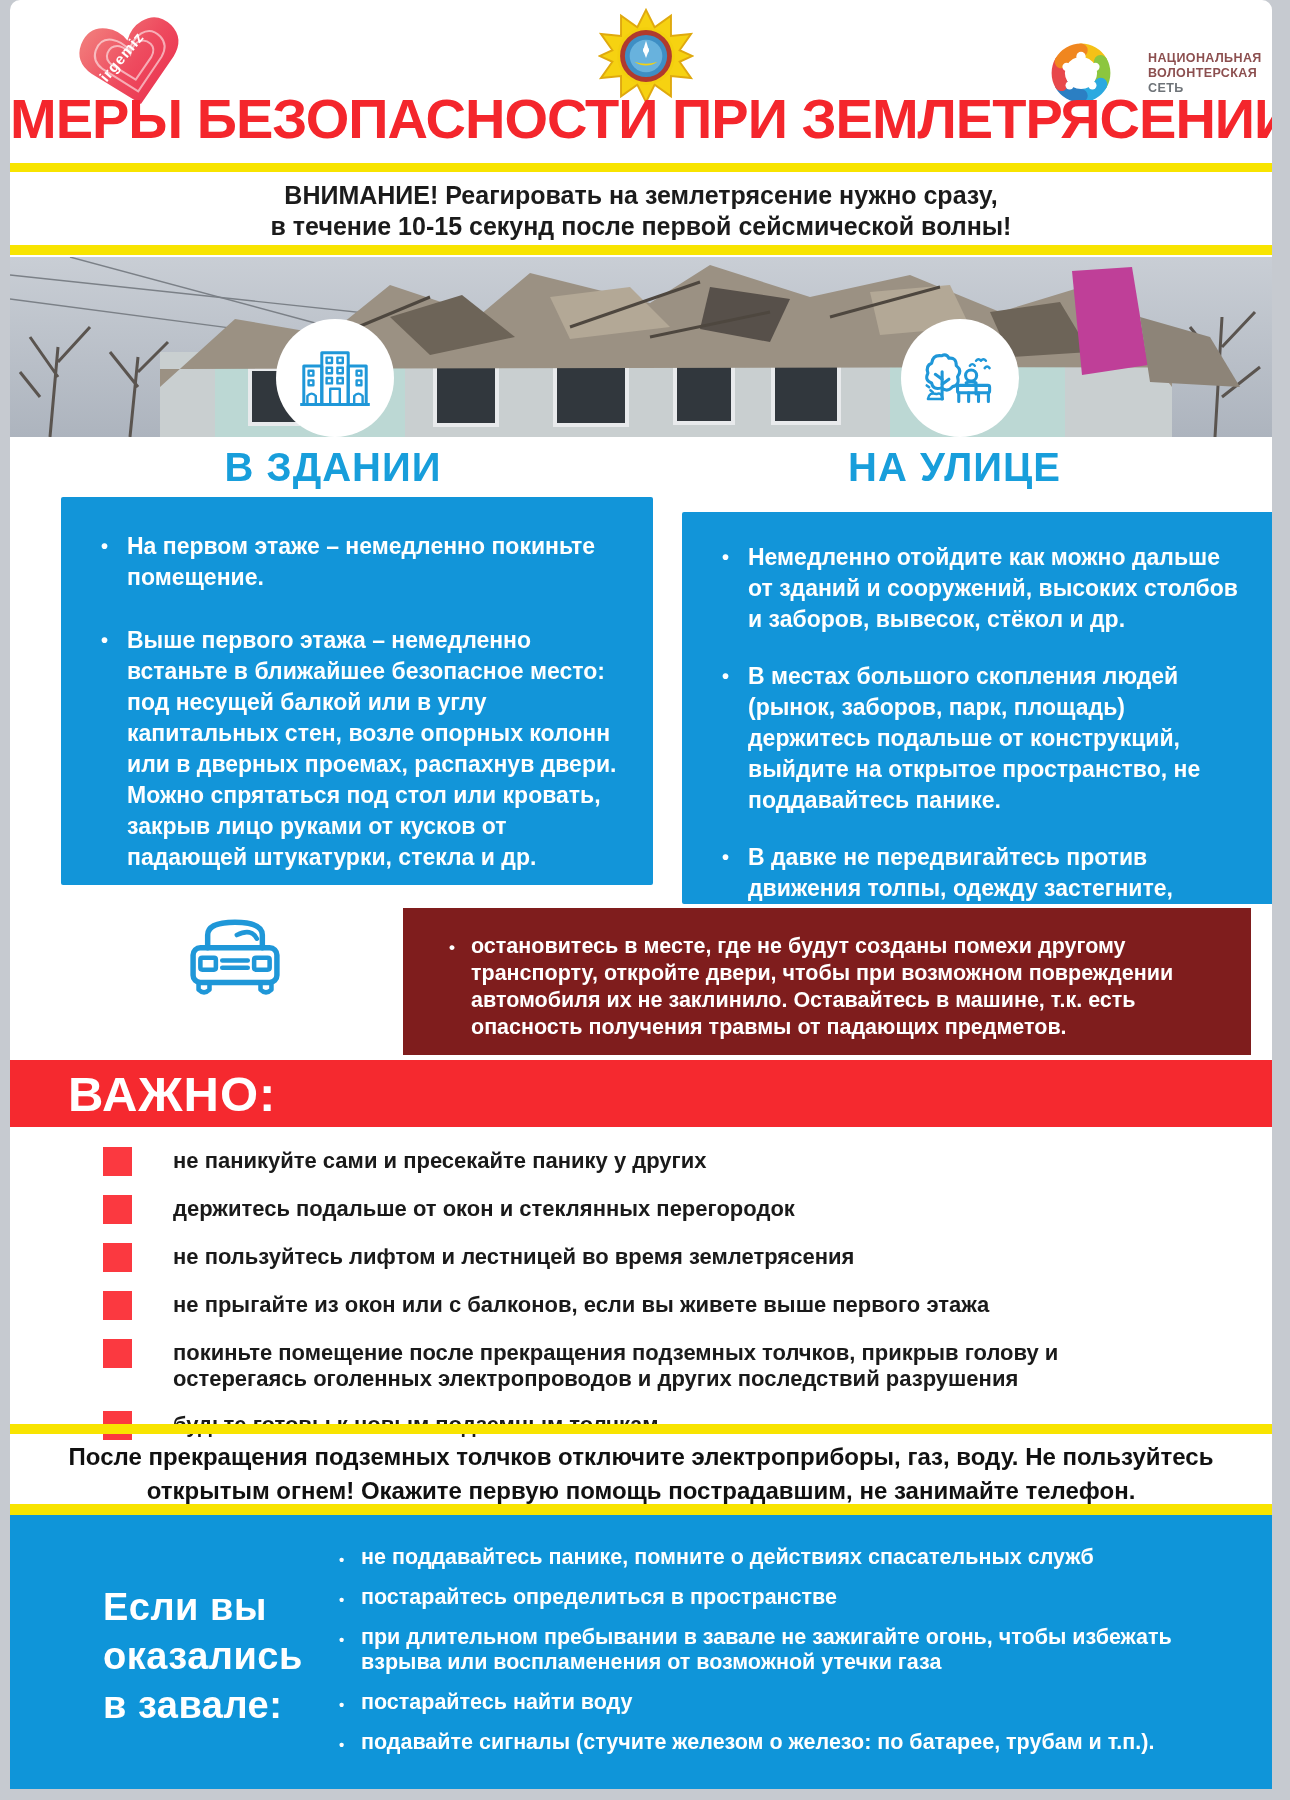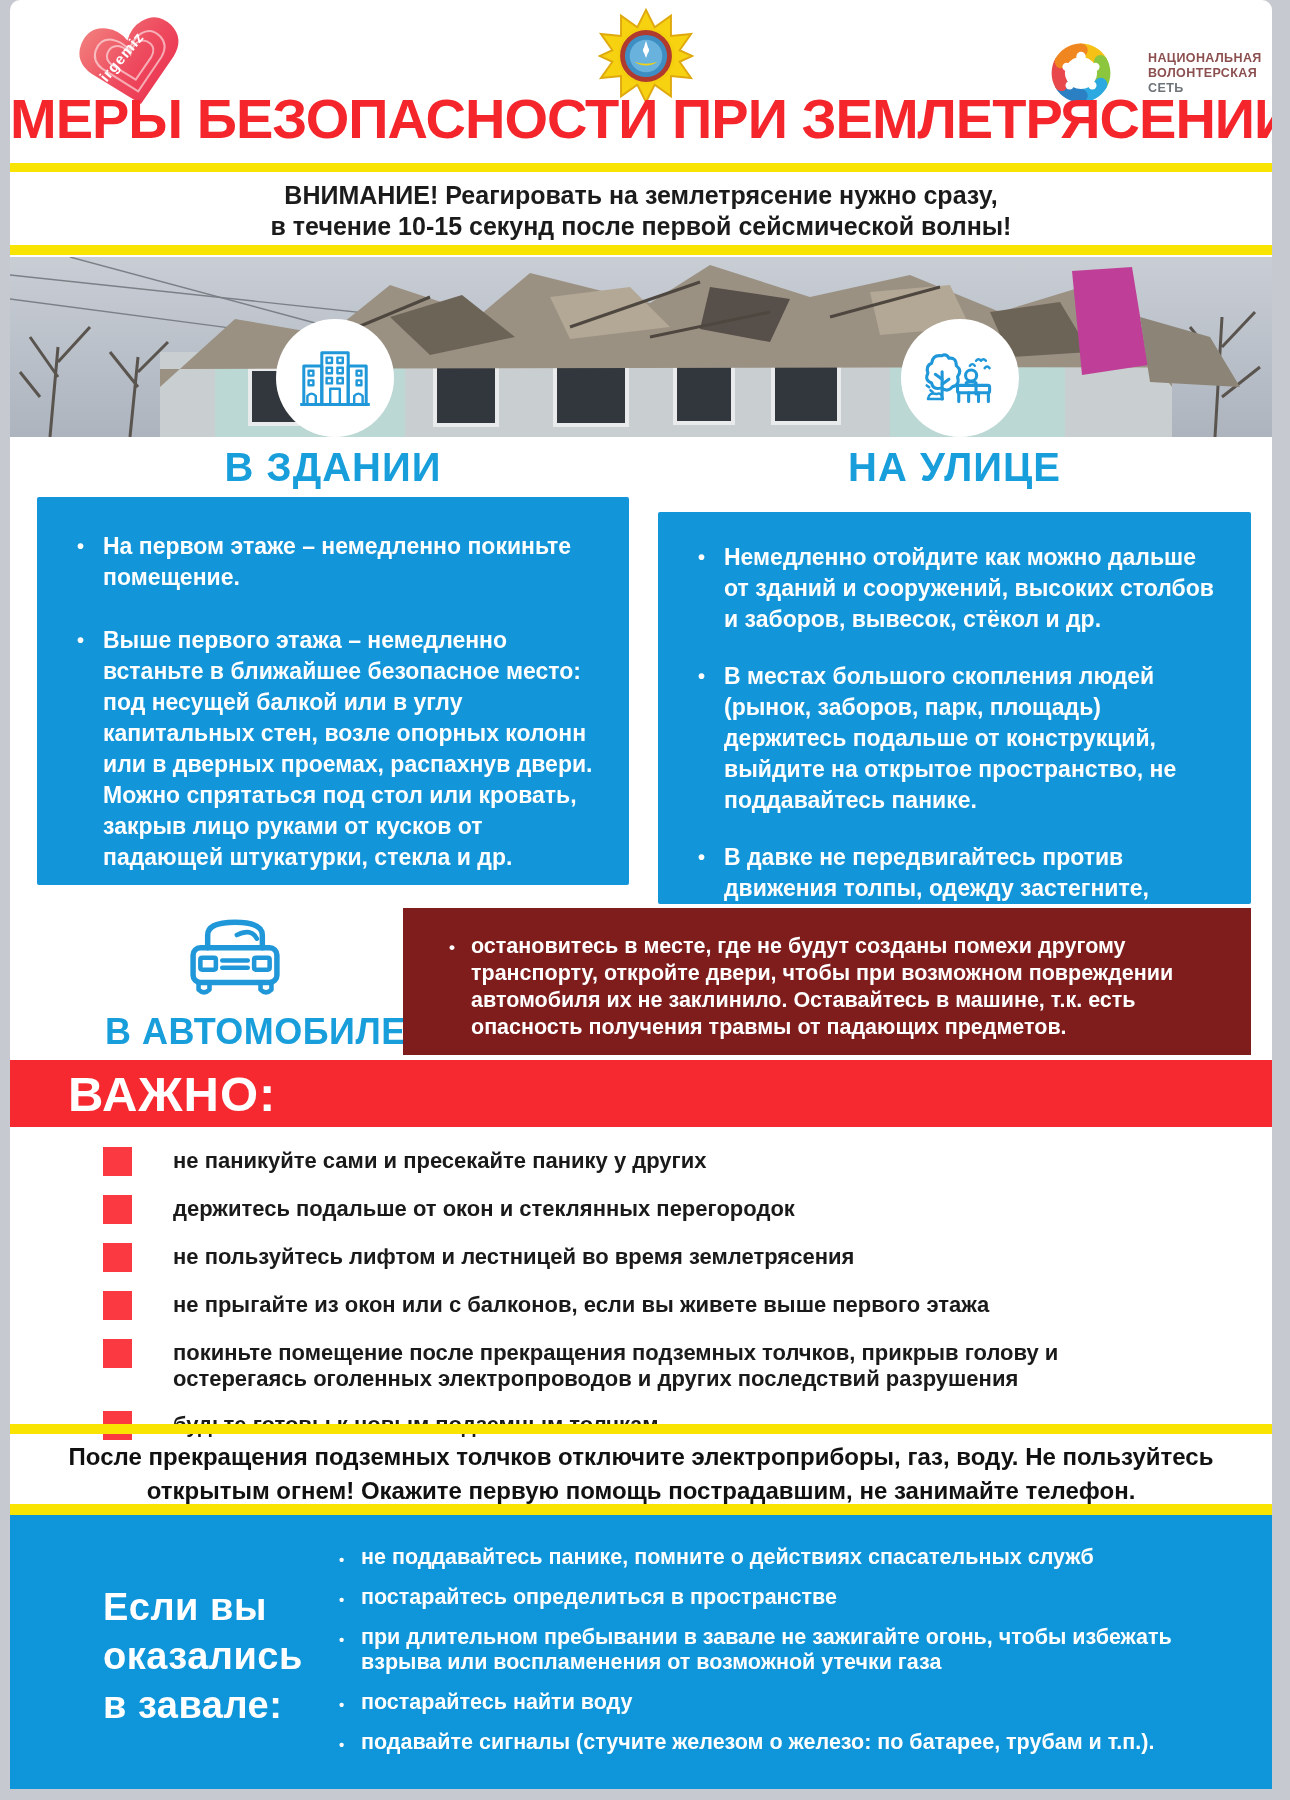"На первом этаже – немедленно" .bluebox { margin-left: none -> 24px }
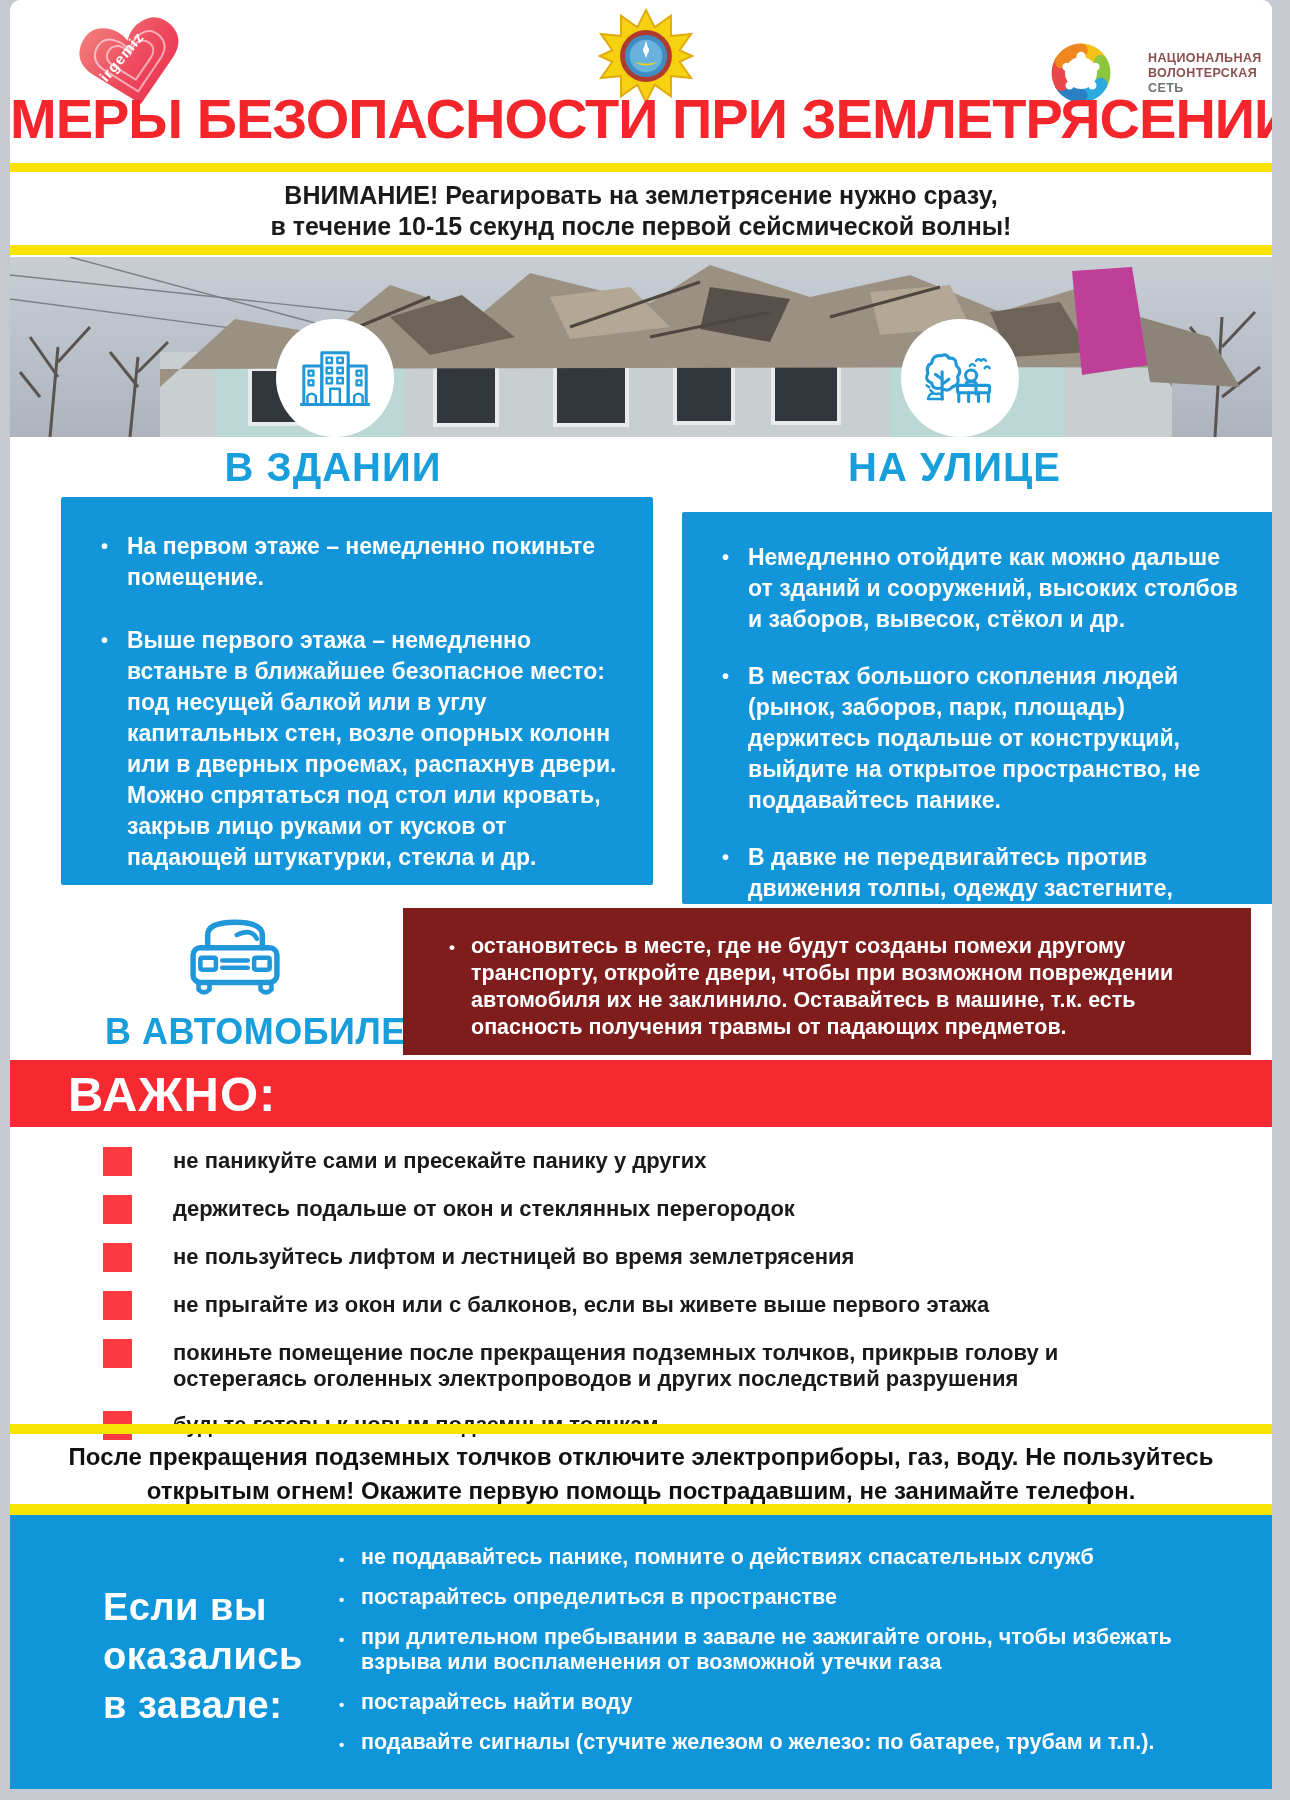"В АВТОМОБИЛЕ" div.car-label { html: <div>В АВТОМОБИЛЕ</div> -> none }
